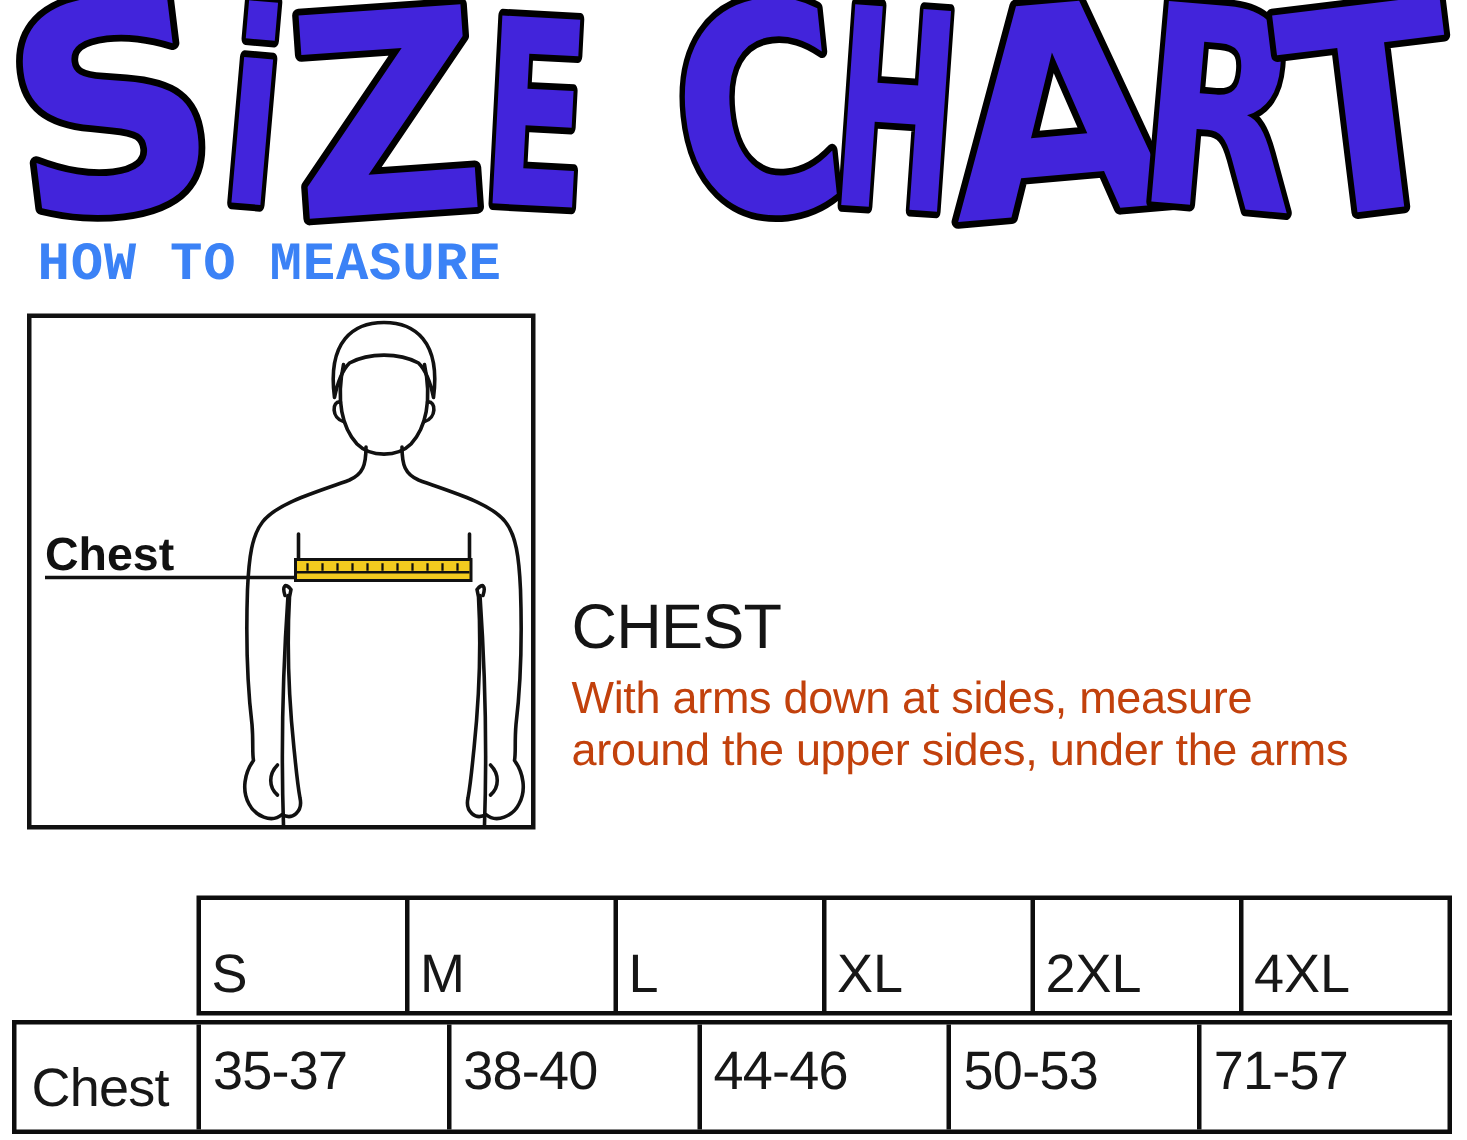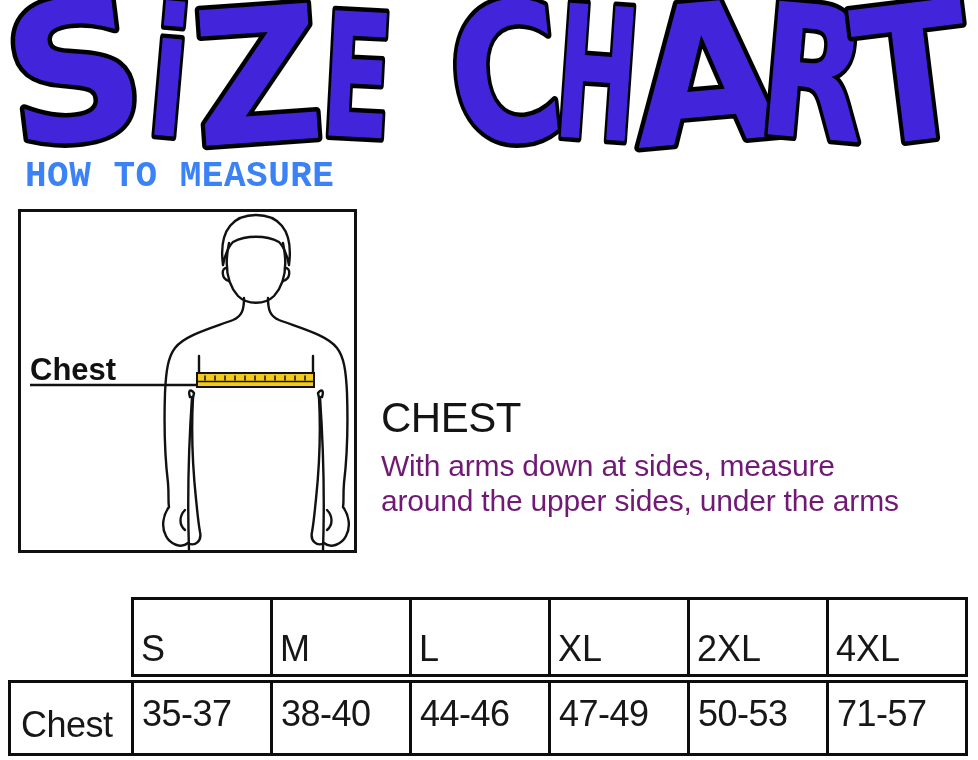"With arms down at sides," .chest-paragraph { color: #701a75 -> #c2410c }
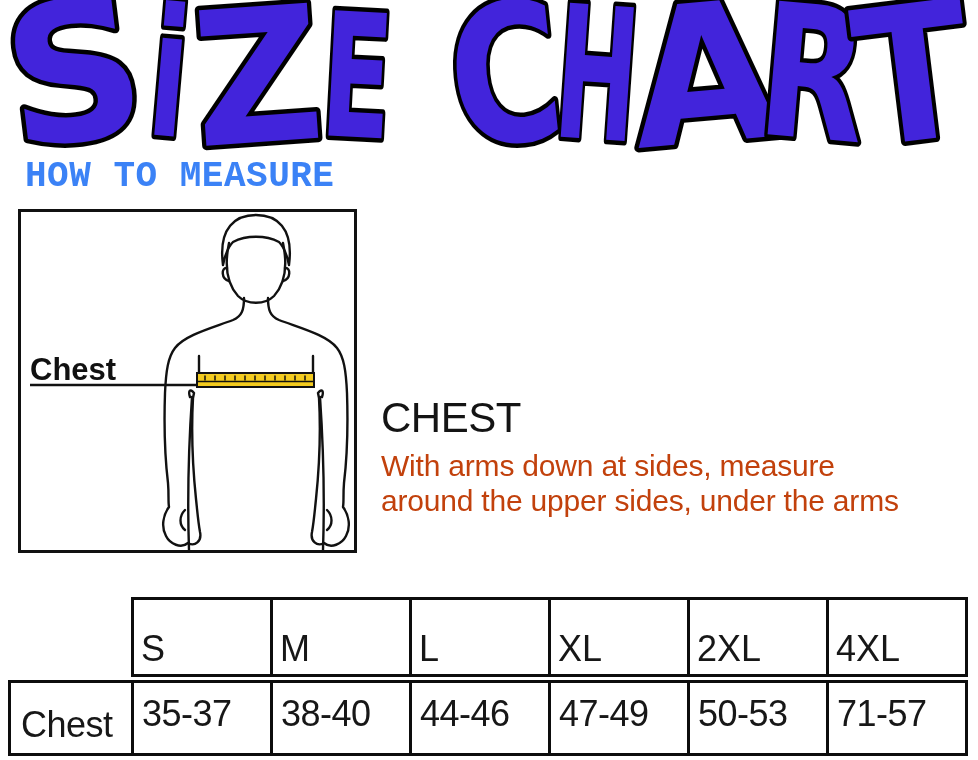"47-49" div.cell { html: <div> <span>47-49</span> </div> -> none }
